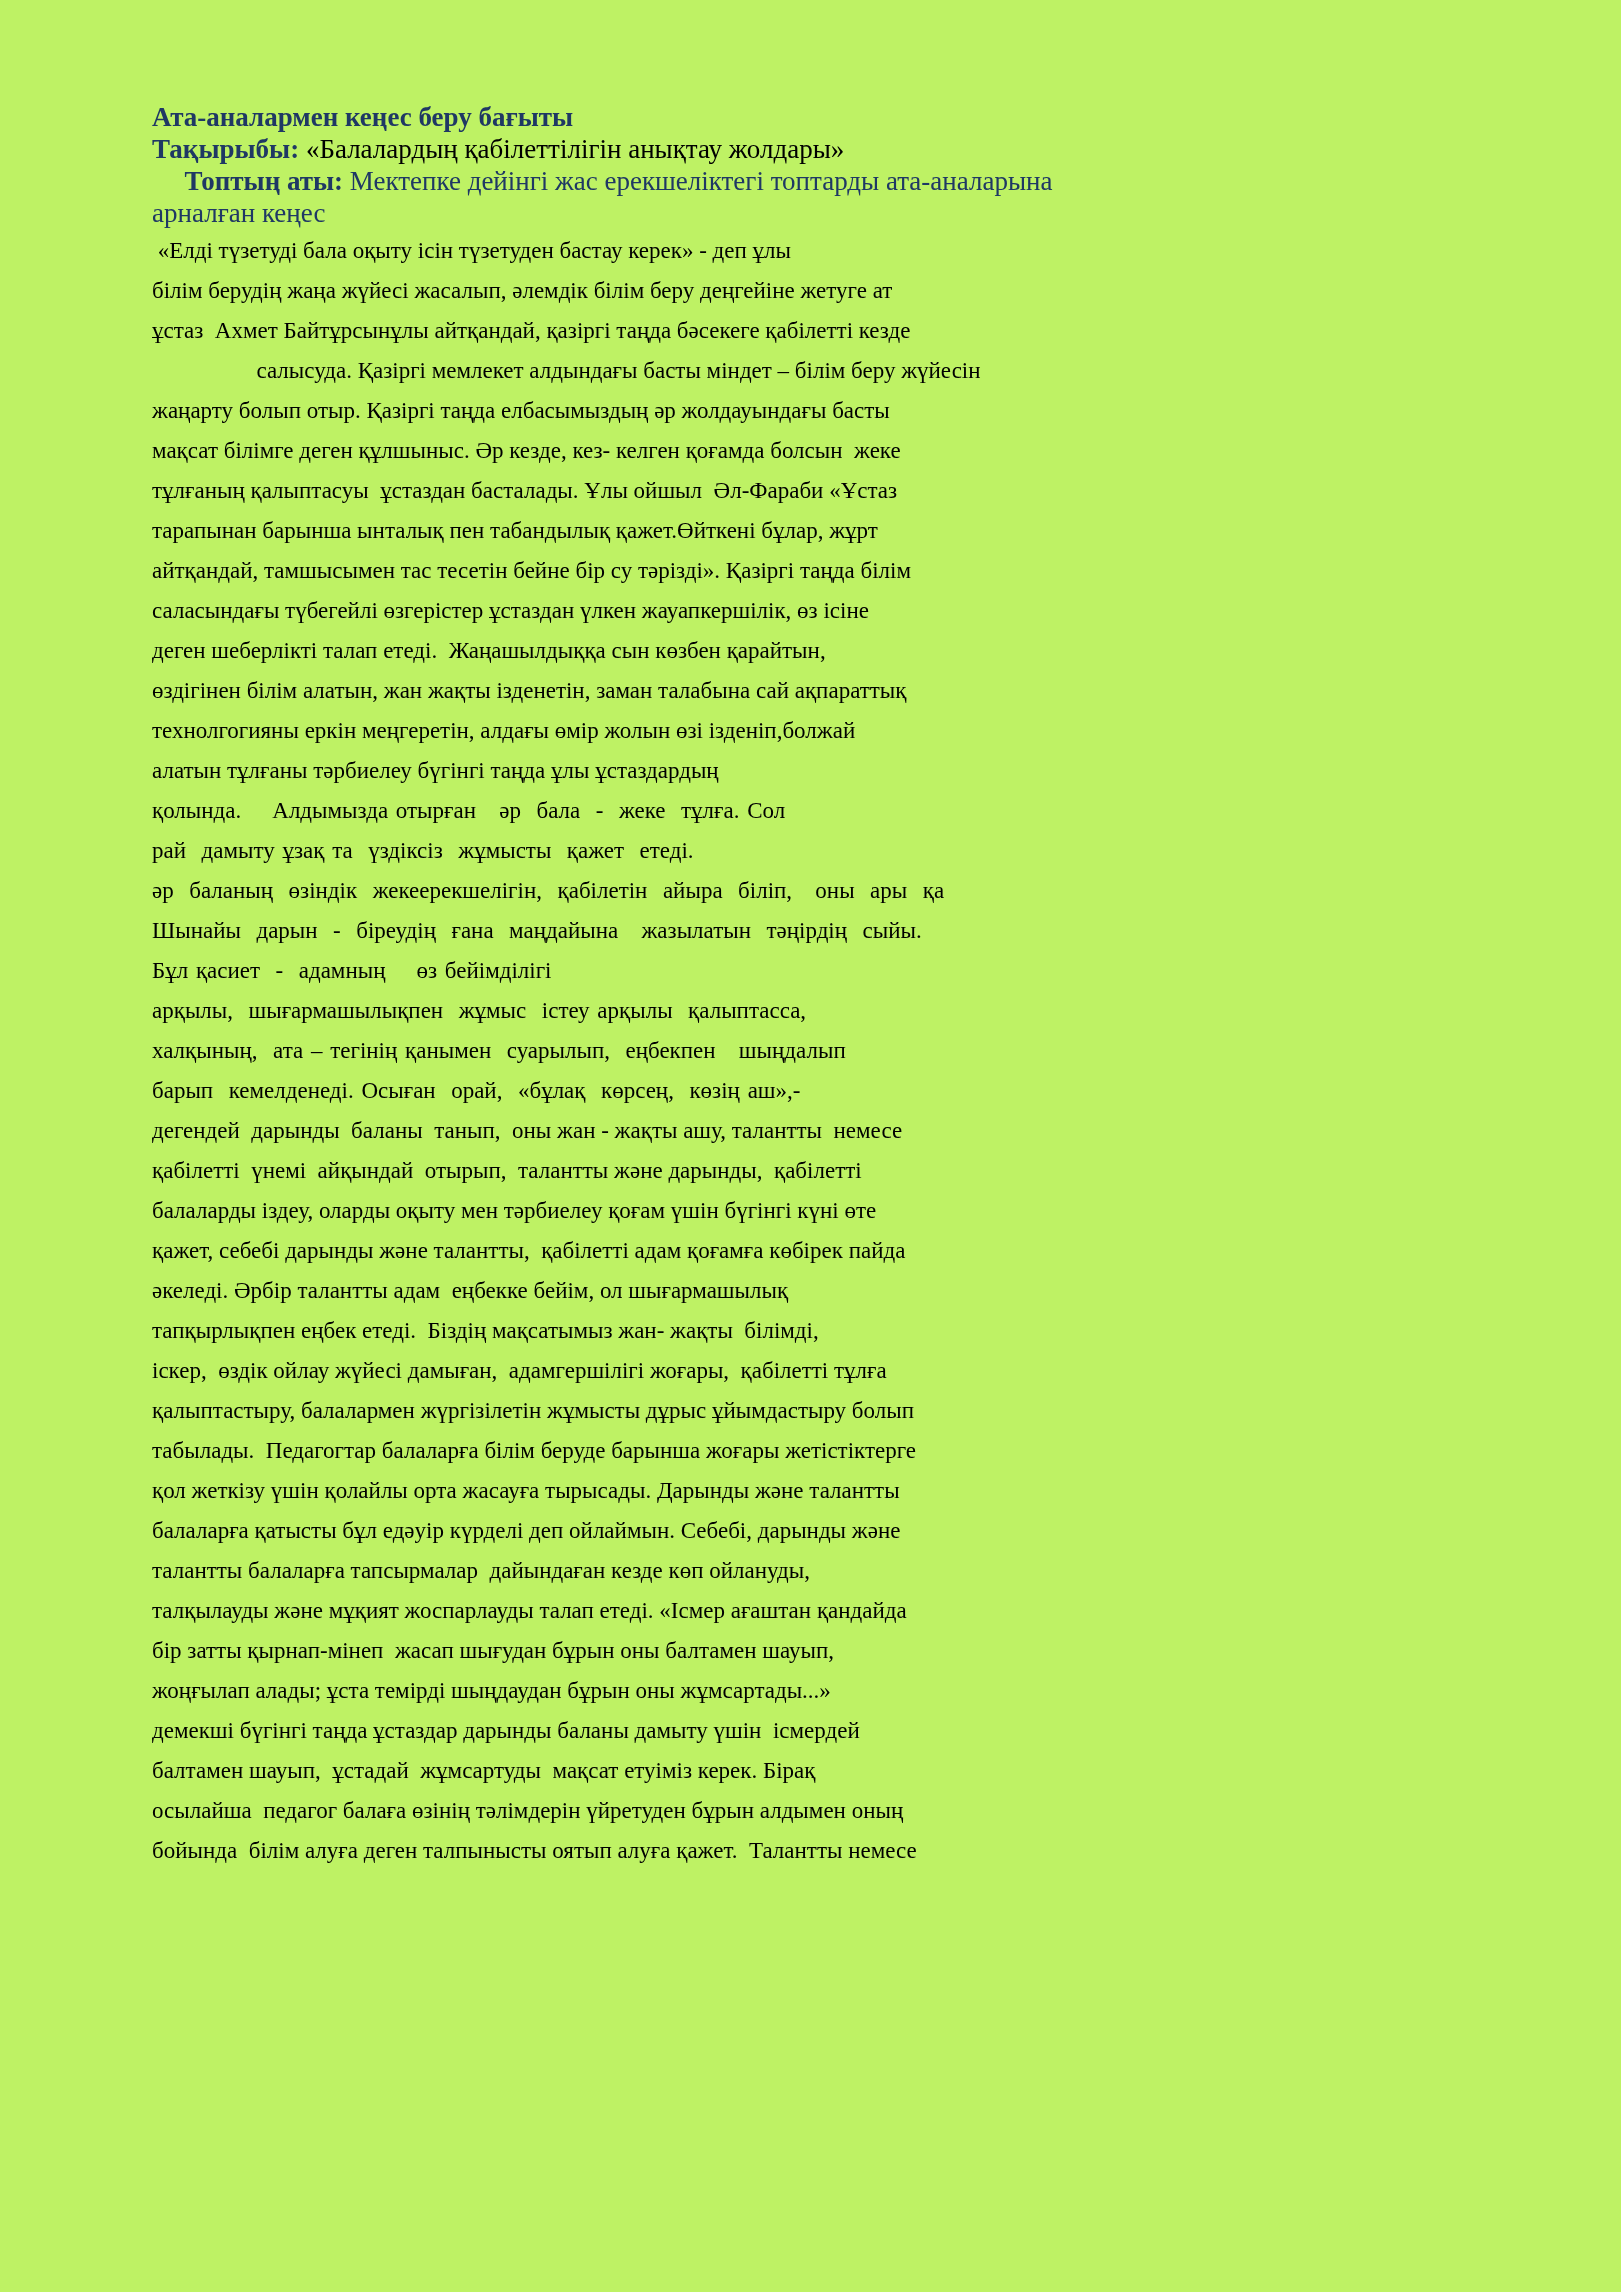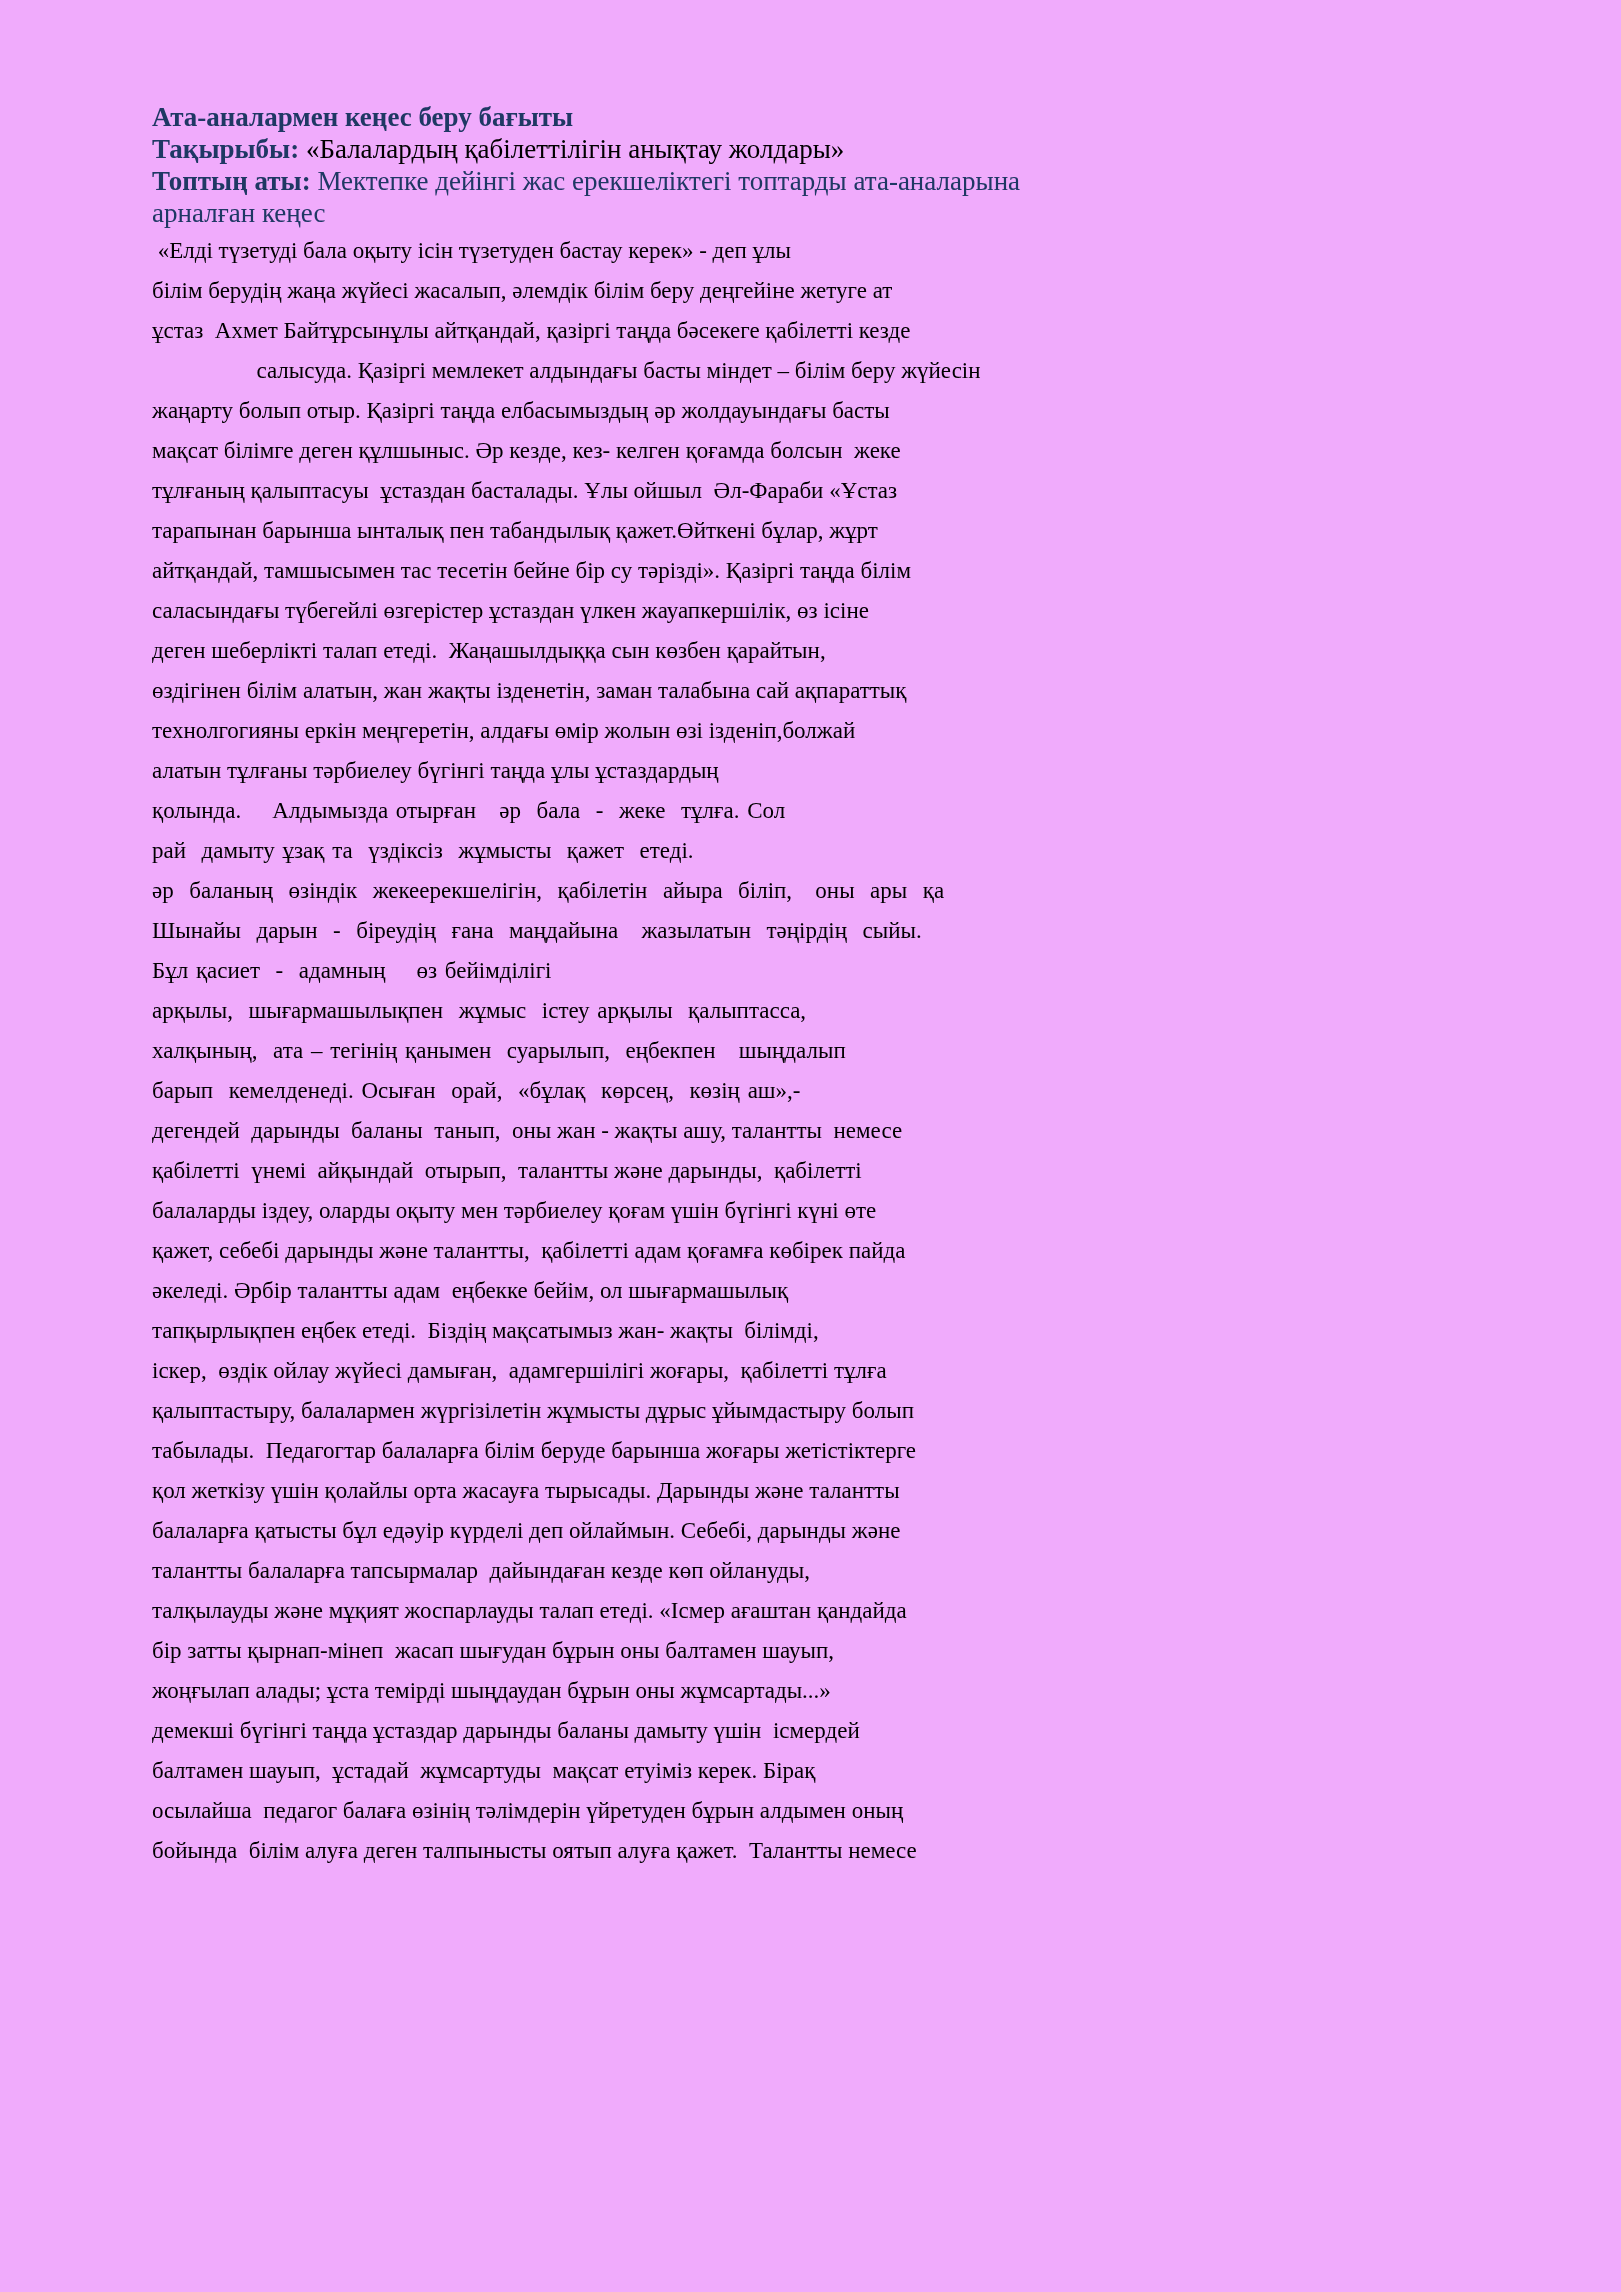"Ата-аналармен кеңес беру бағыты" .page { background: #f0abfc -> #bef264 }
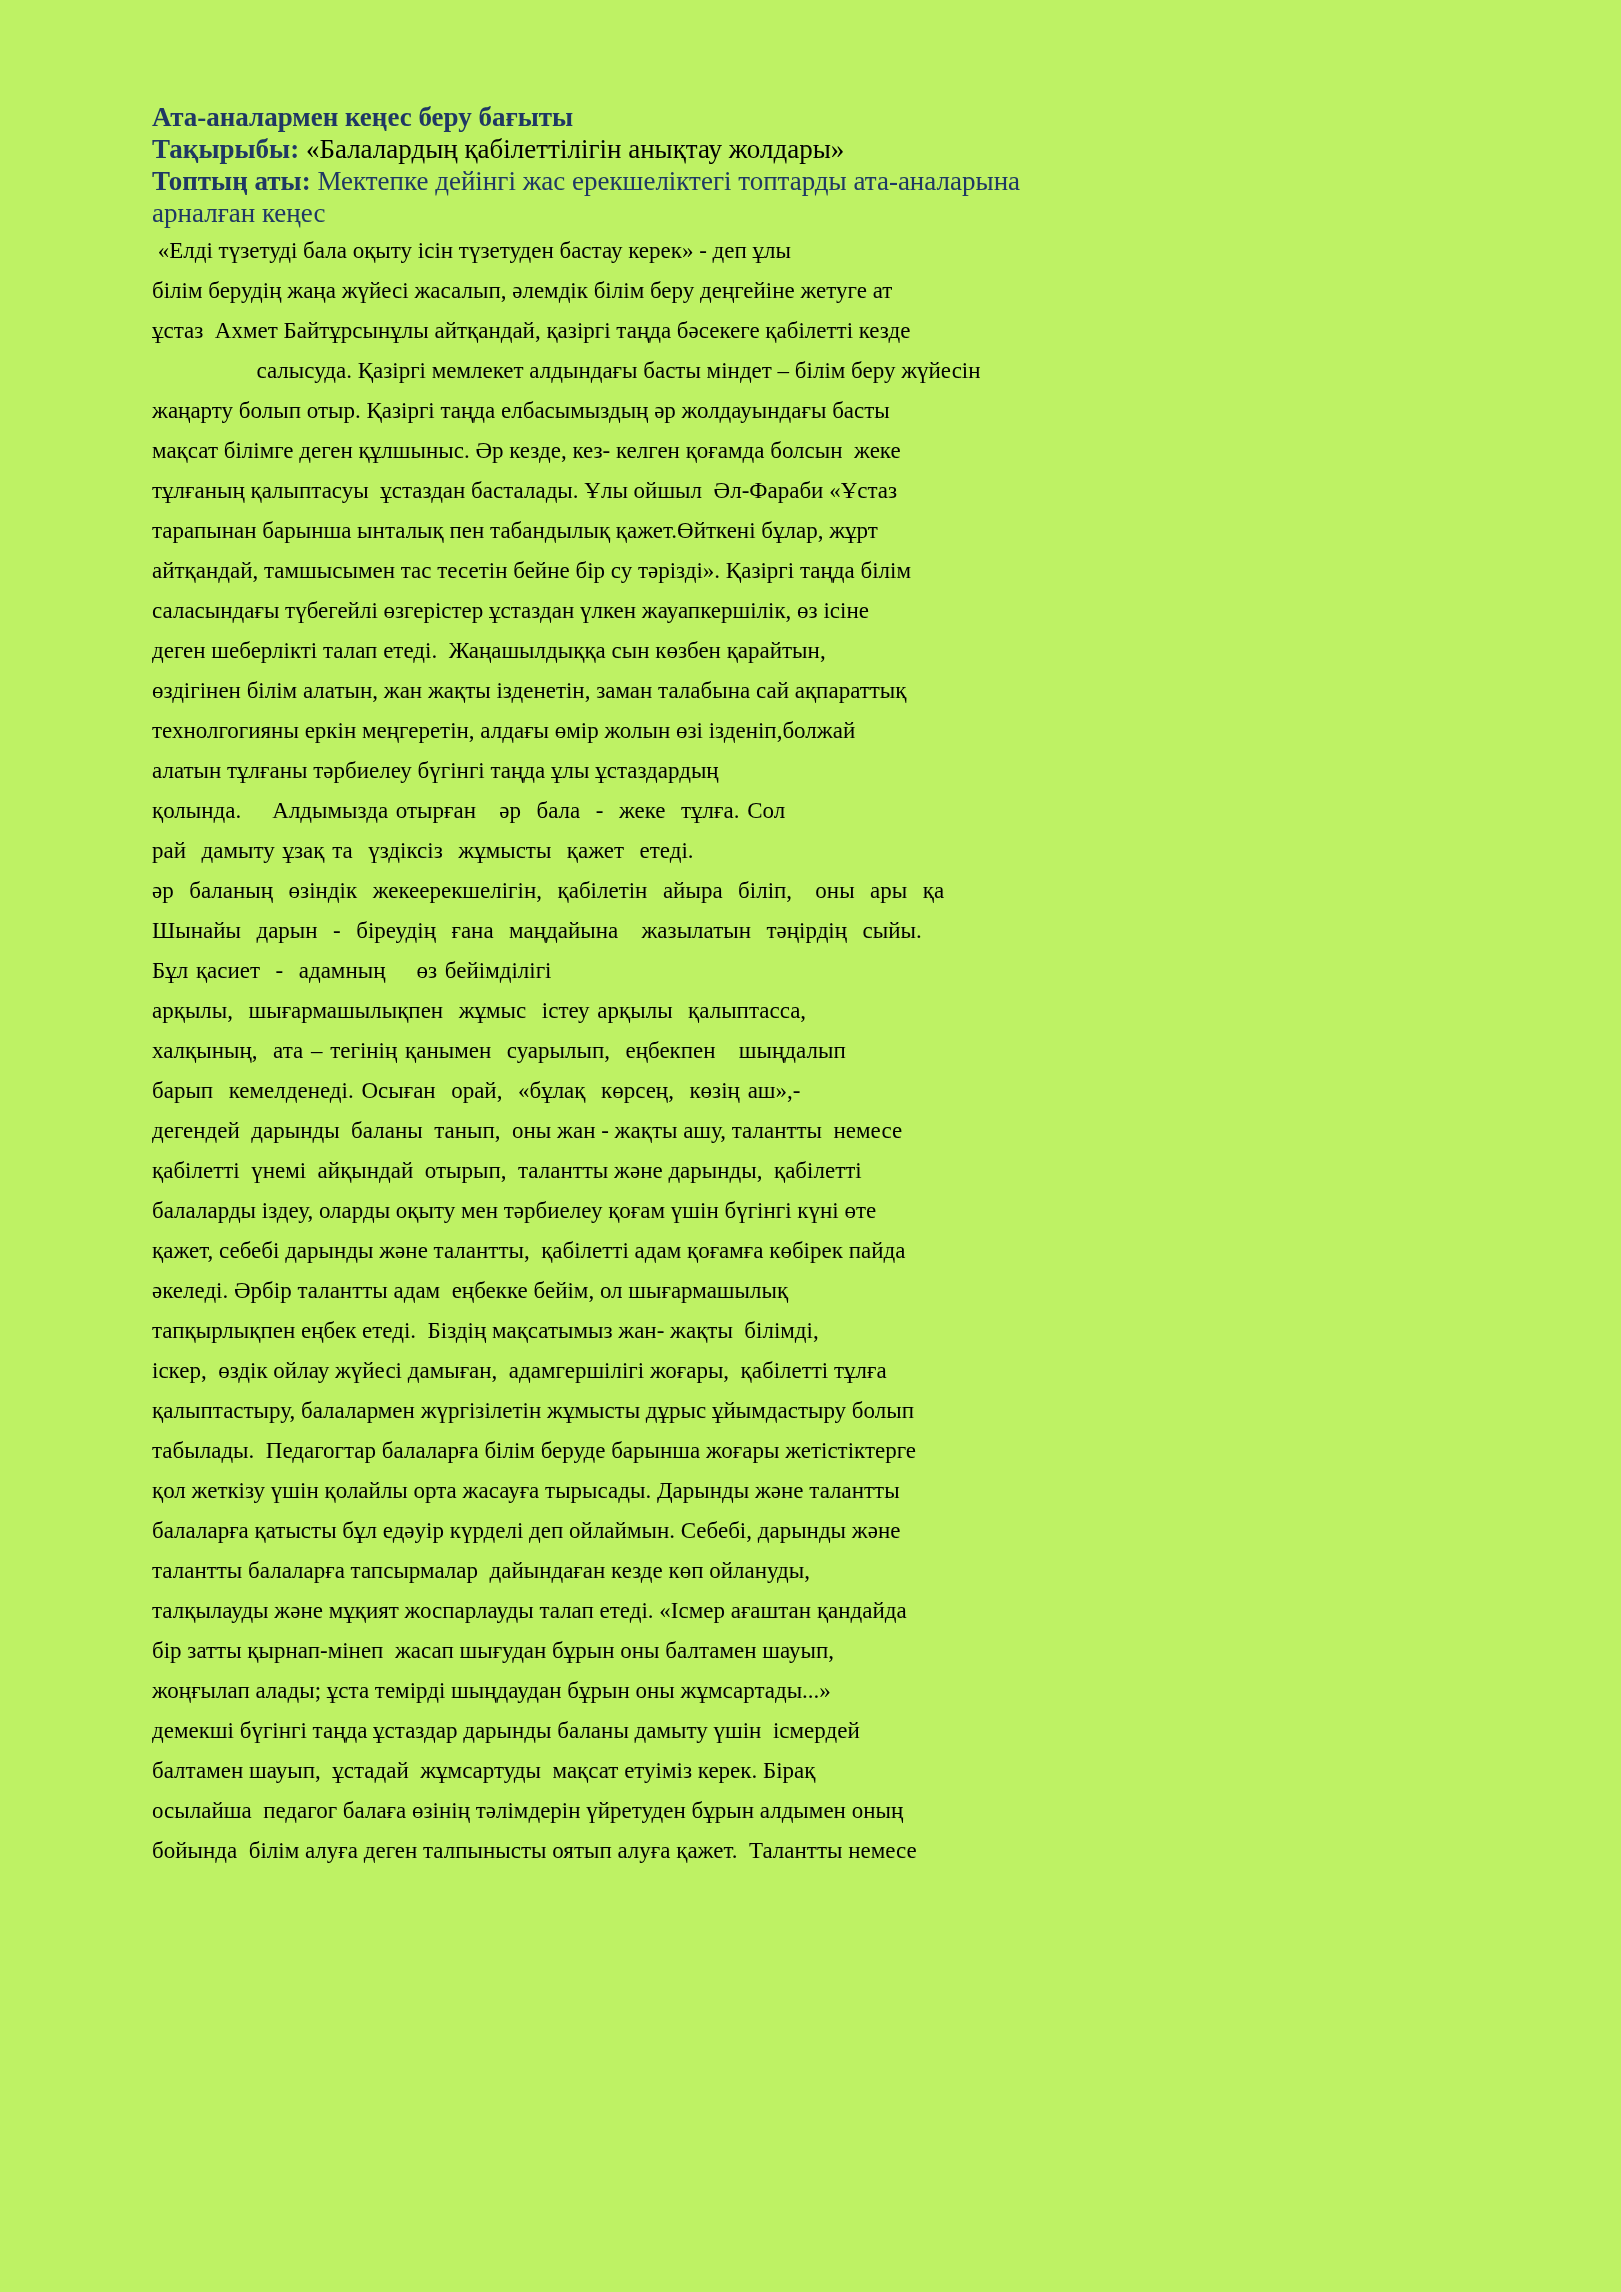"Топтың аты: Мектепке дейінгі жас" .head-line.wrap { text-align: none -> center }
